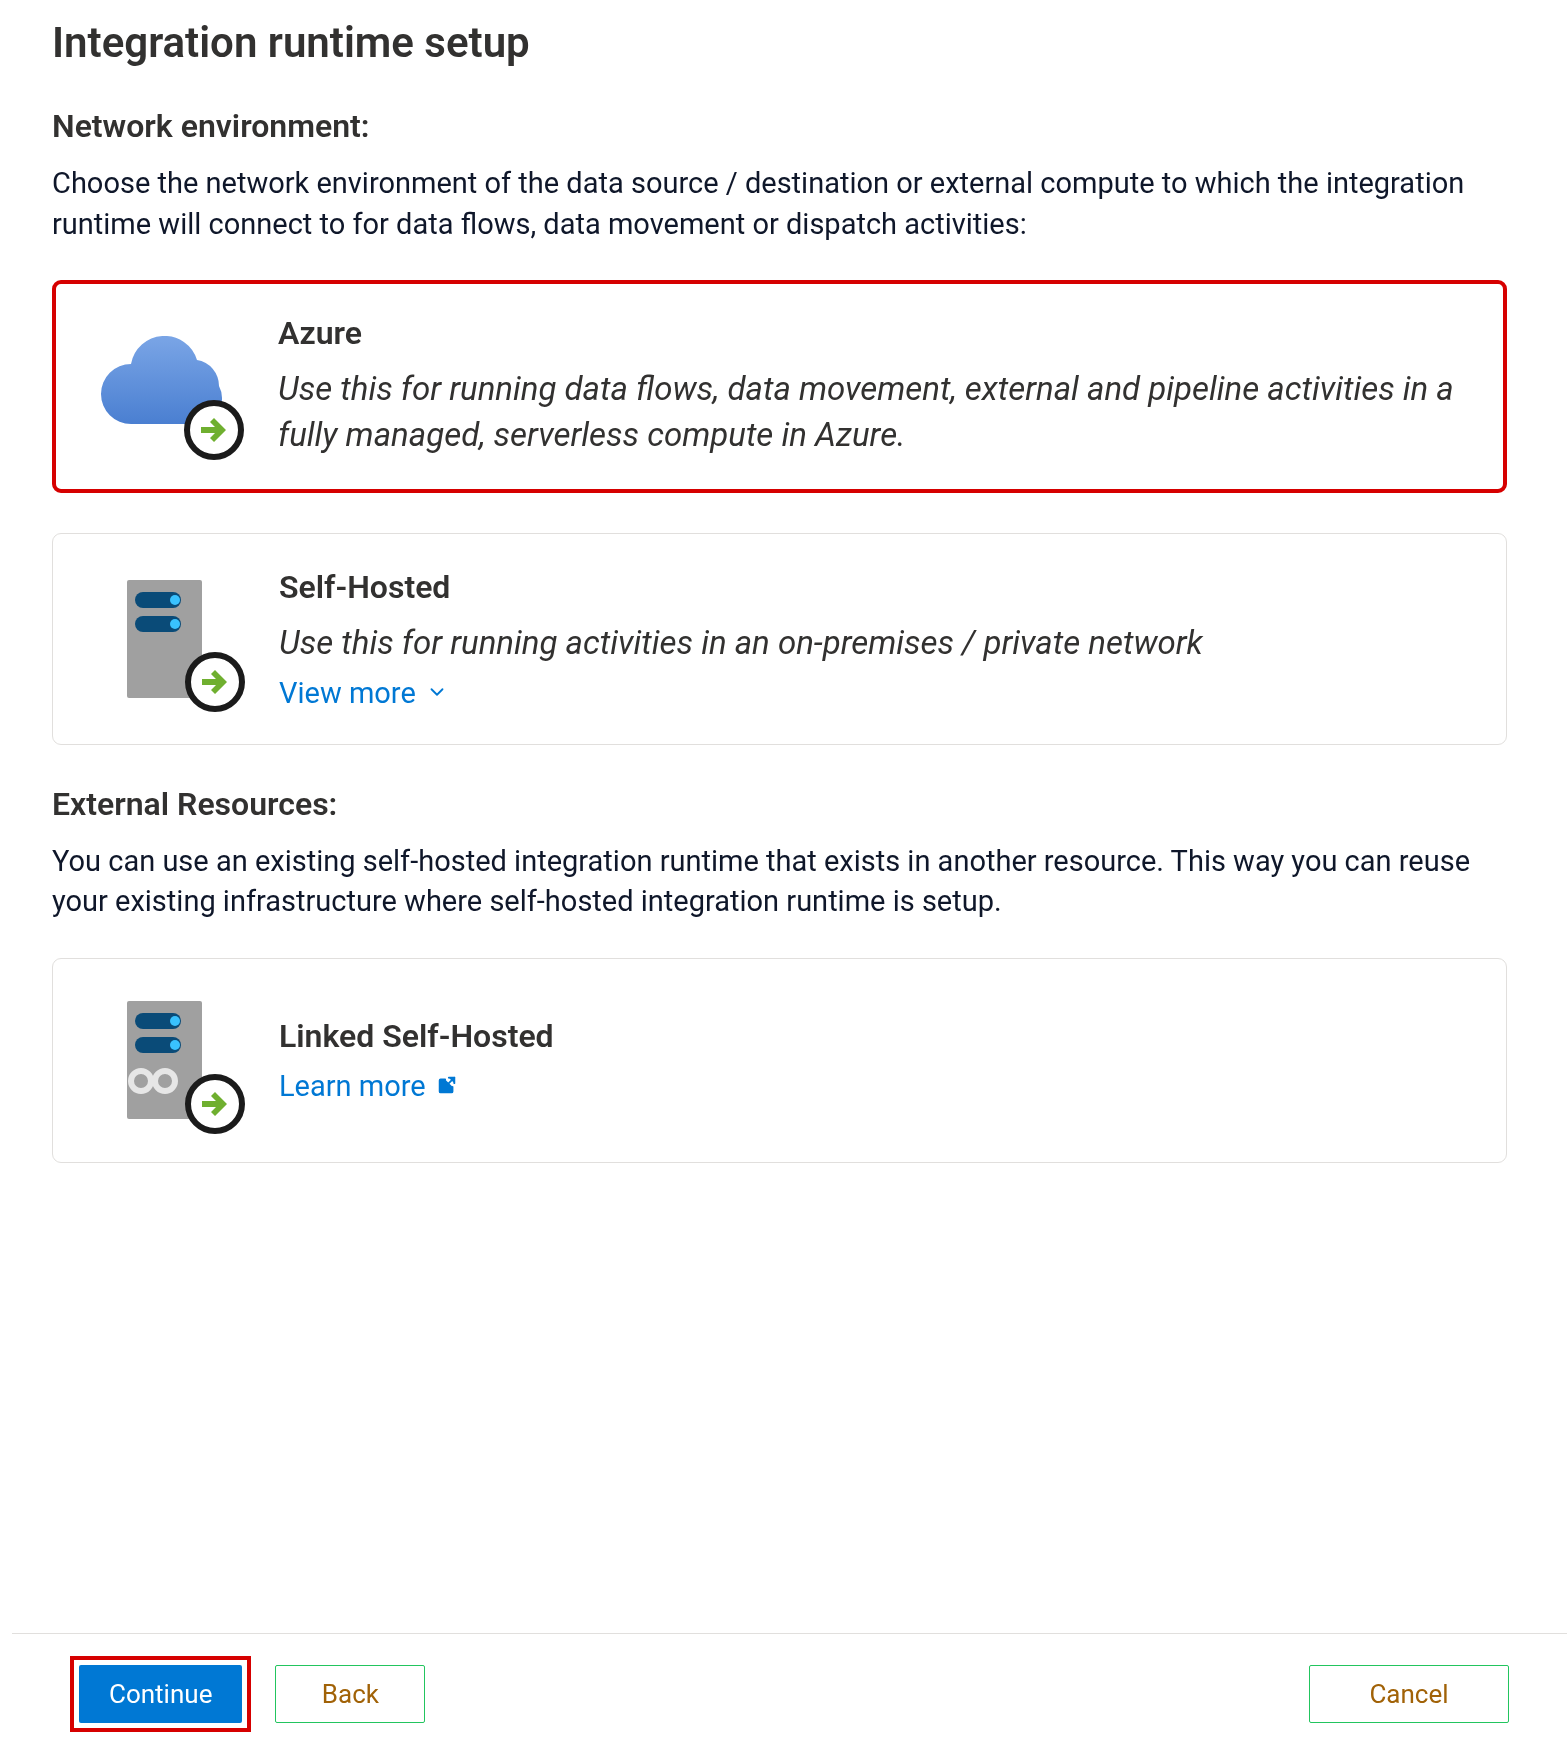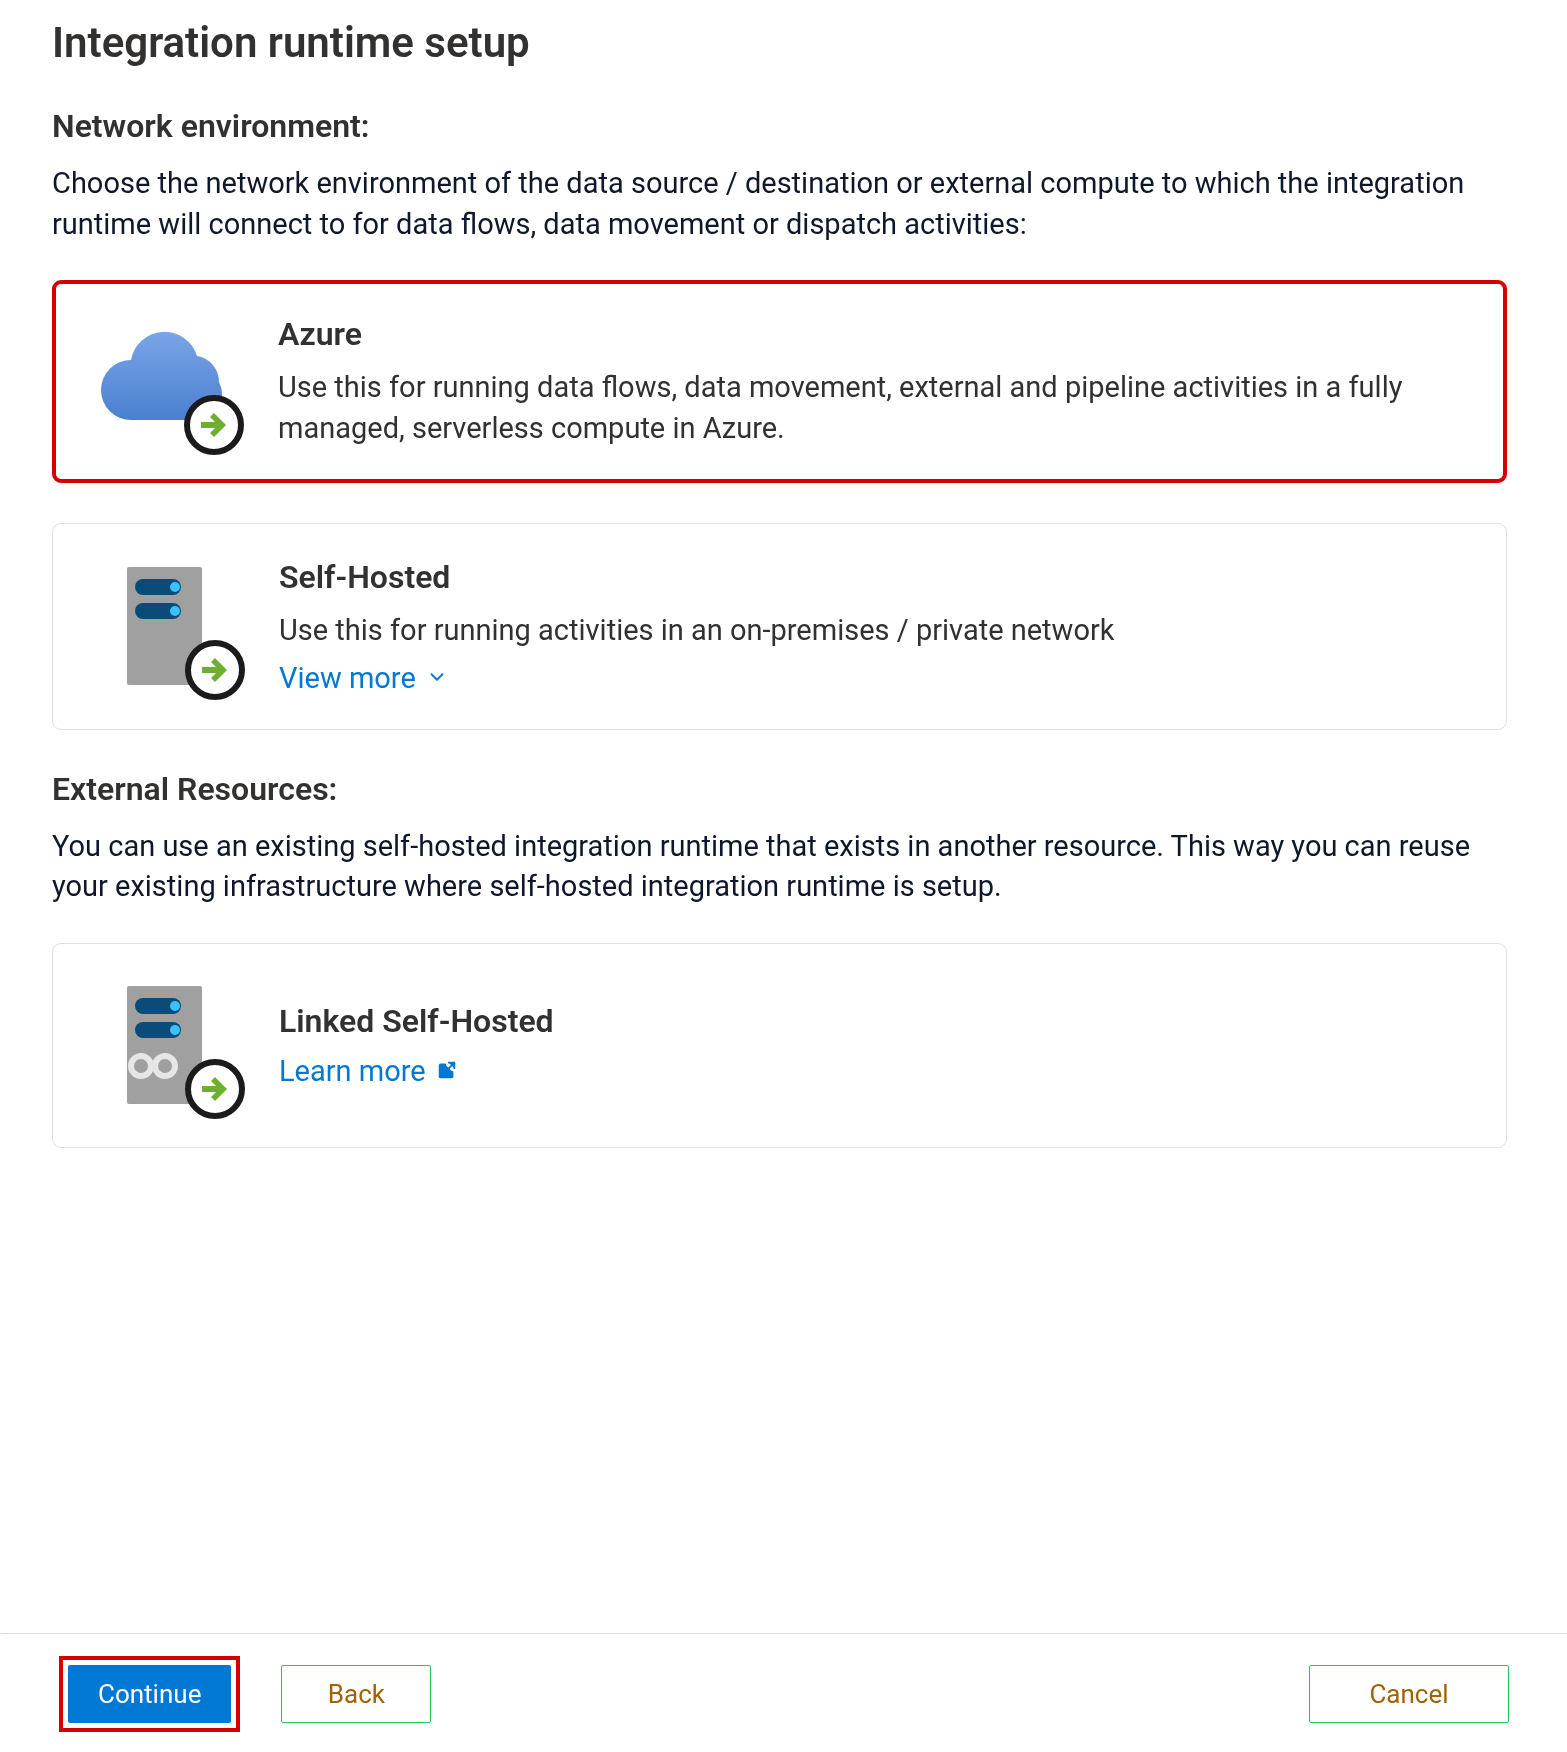"Use this for running data" .option-desc { font-size: 29px -> 33px; font-style: none -> italic }
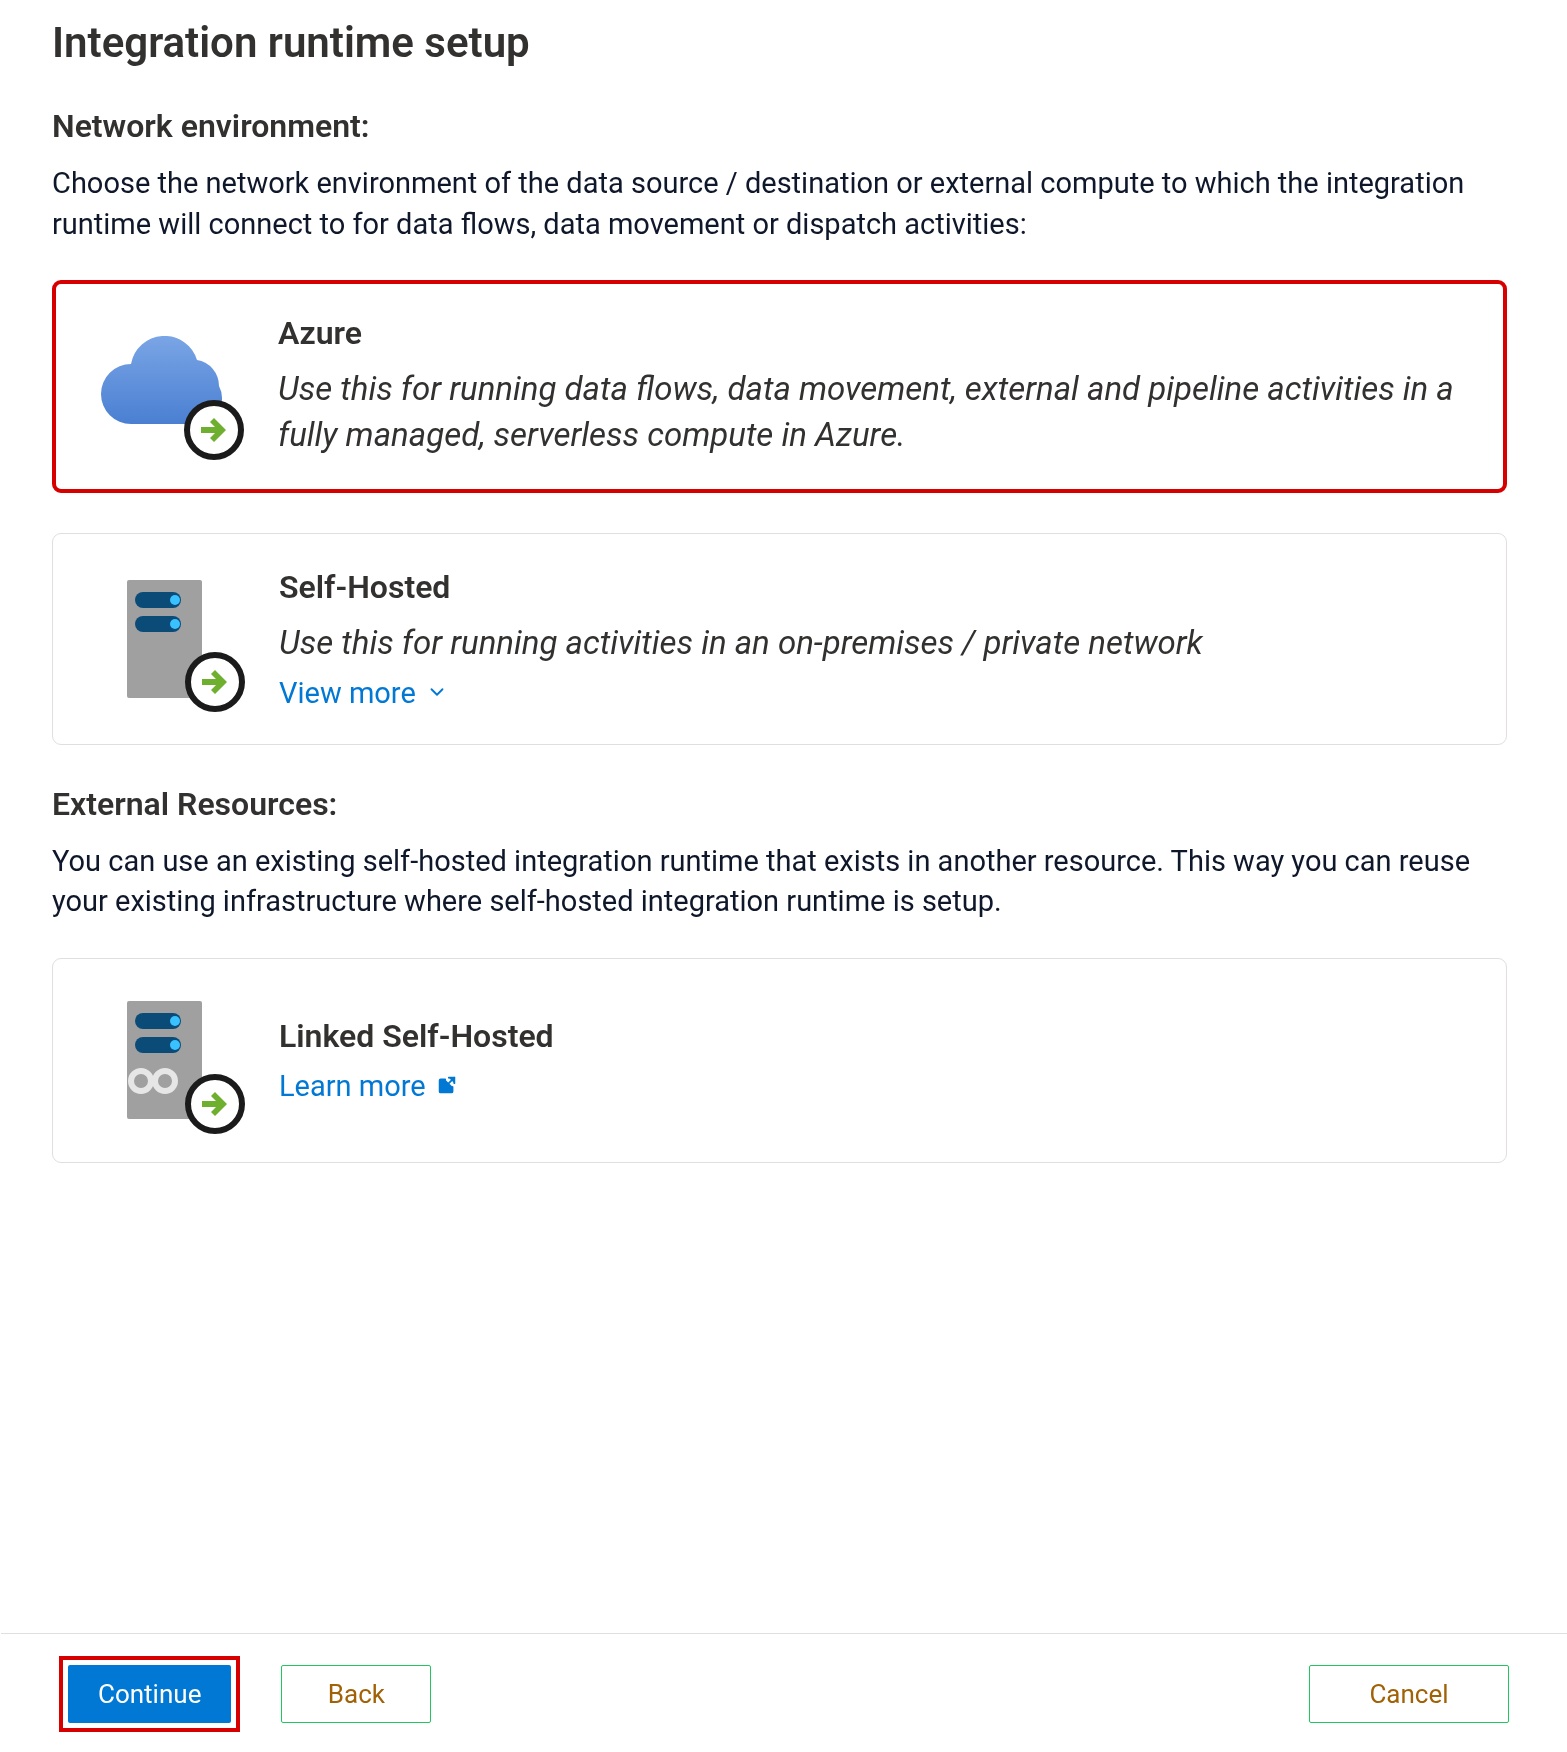"Continue" .footer { gap: 41px -> 24px; left: 1px -> 12px }
